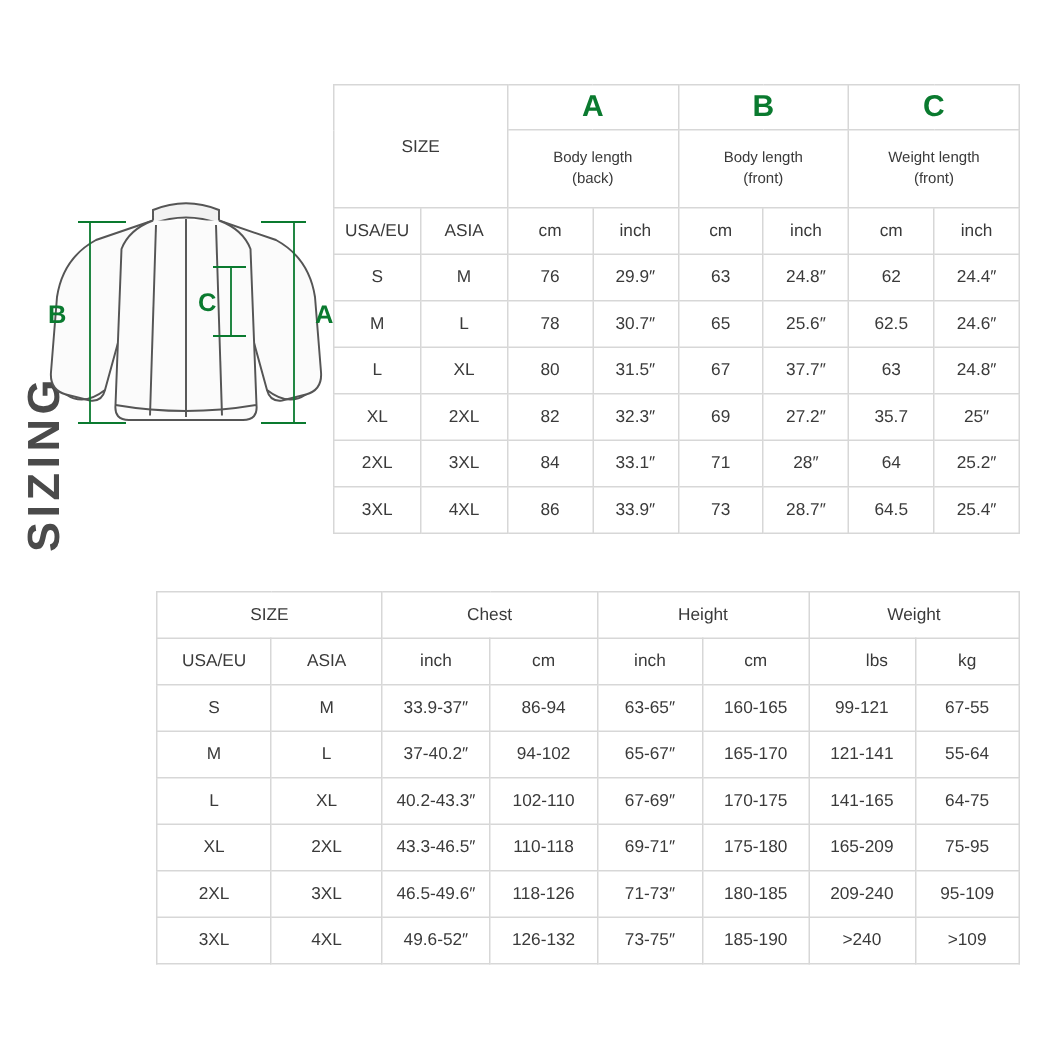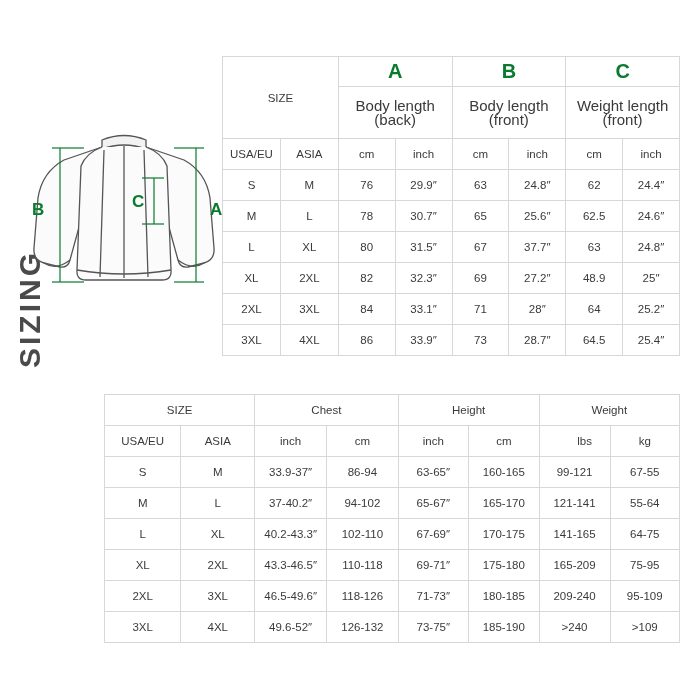"Body length" #table-garment .hdr-desc { font-size: 15px -> 10px }
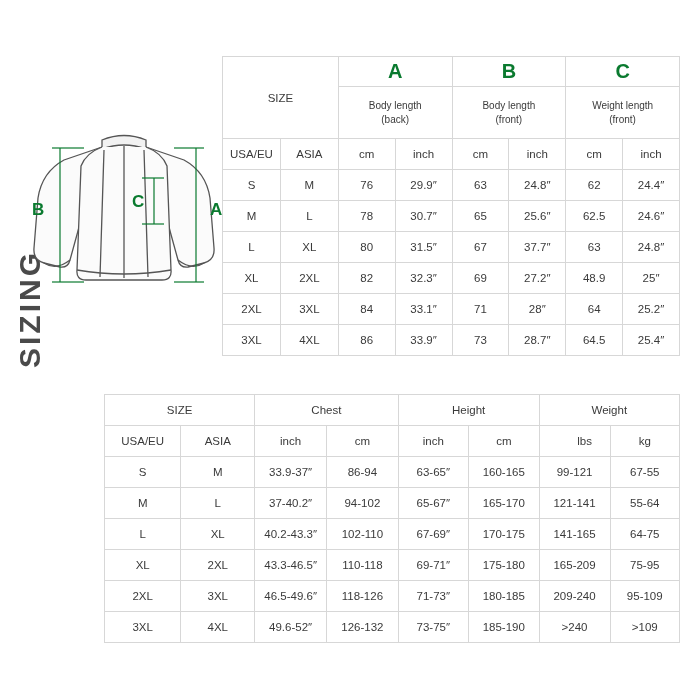"48.9" td { text: 48.9 -> 35.7 }
